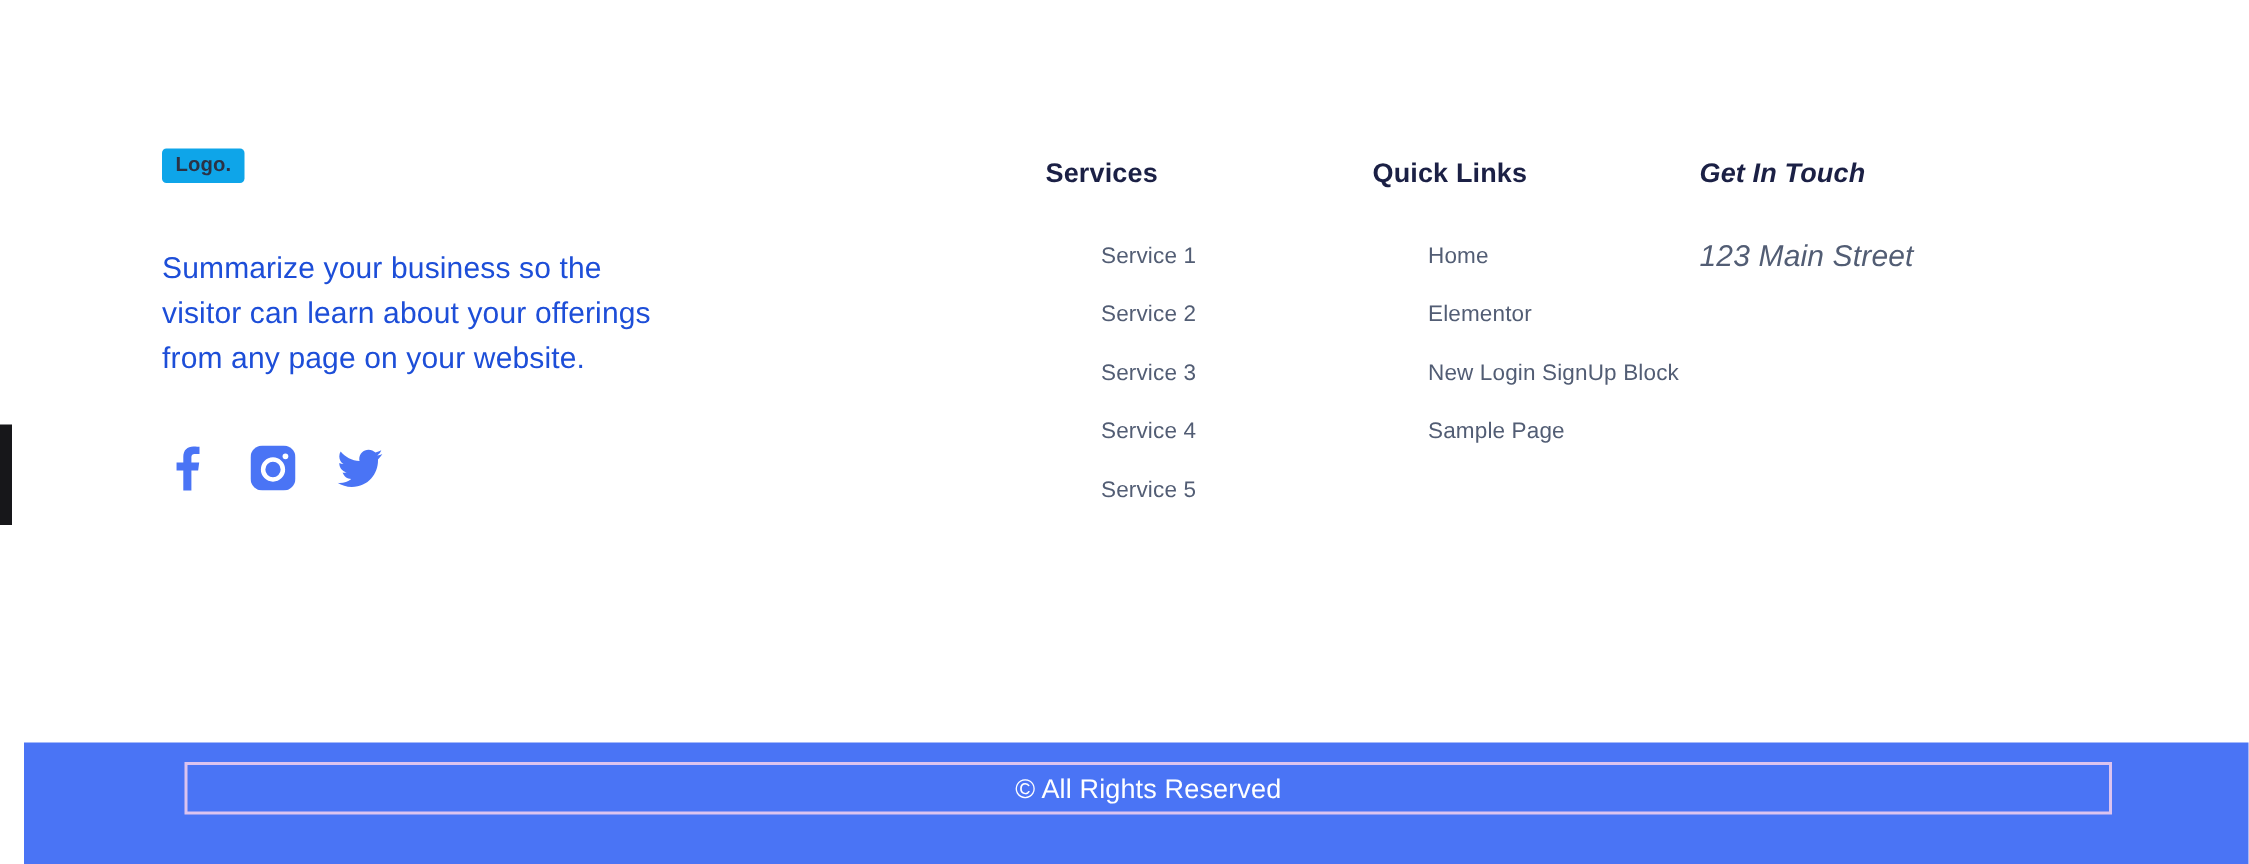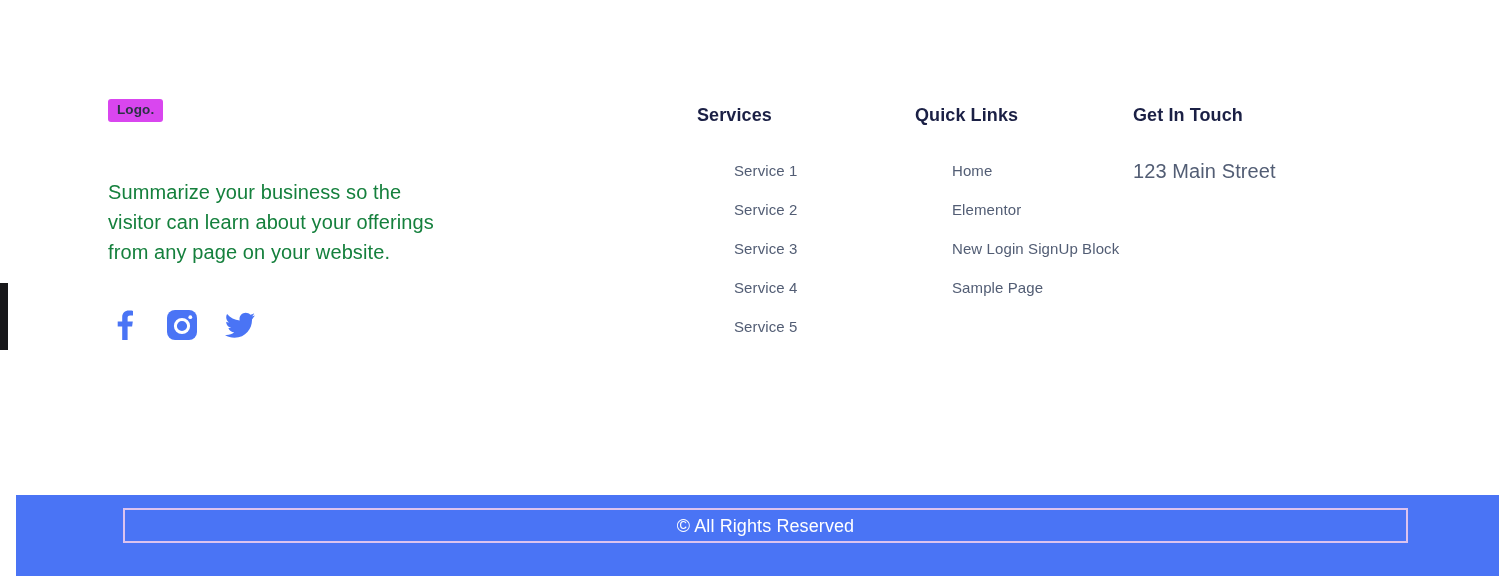"Logo." #logo-badge { background: #d946ef -> #0ea5e9 }
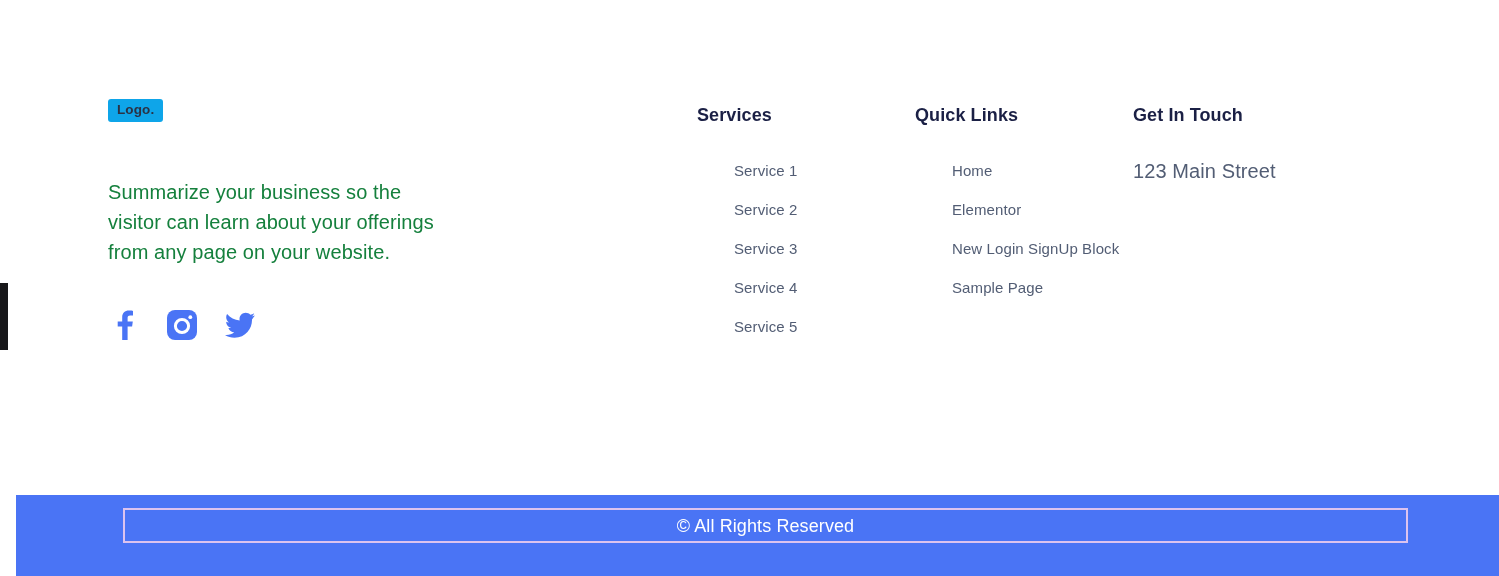"Get In Touch" #contact-col { font-style: none -> italic }
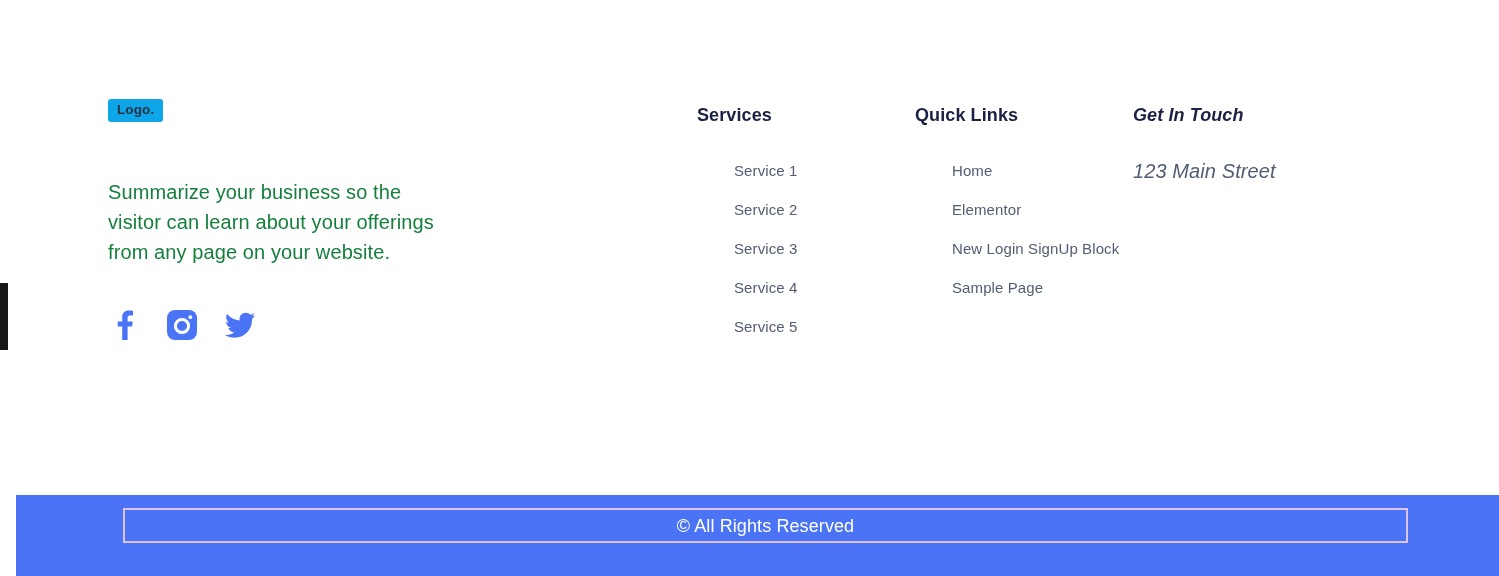"Summarize your business so the" #brand-desc { color: #15803d -> #1d4ed8; margin-top: 55px -> 42px }
